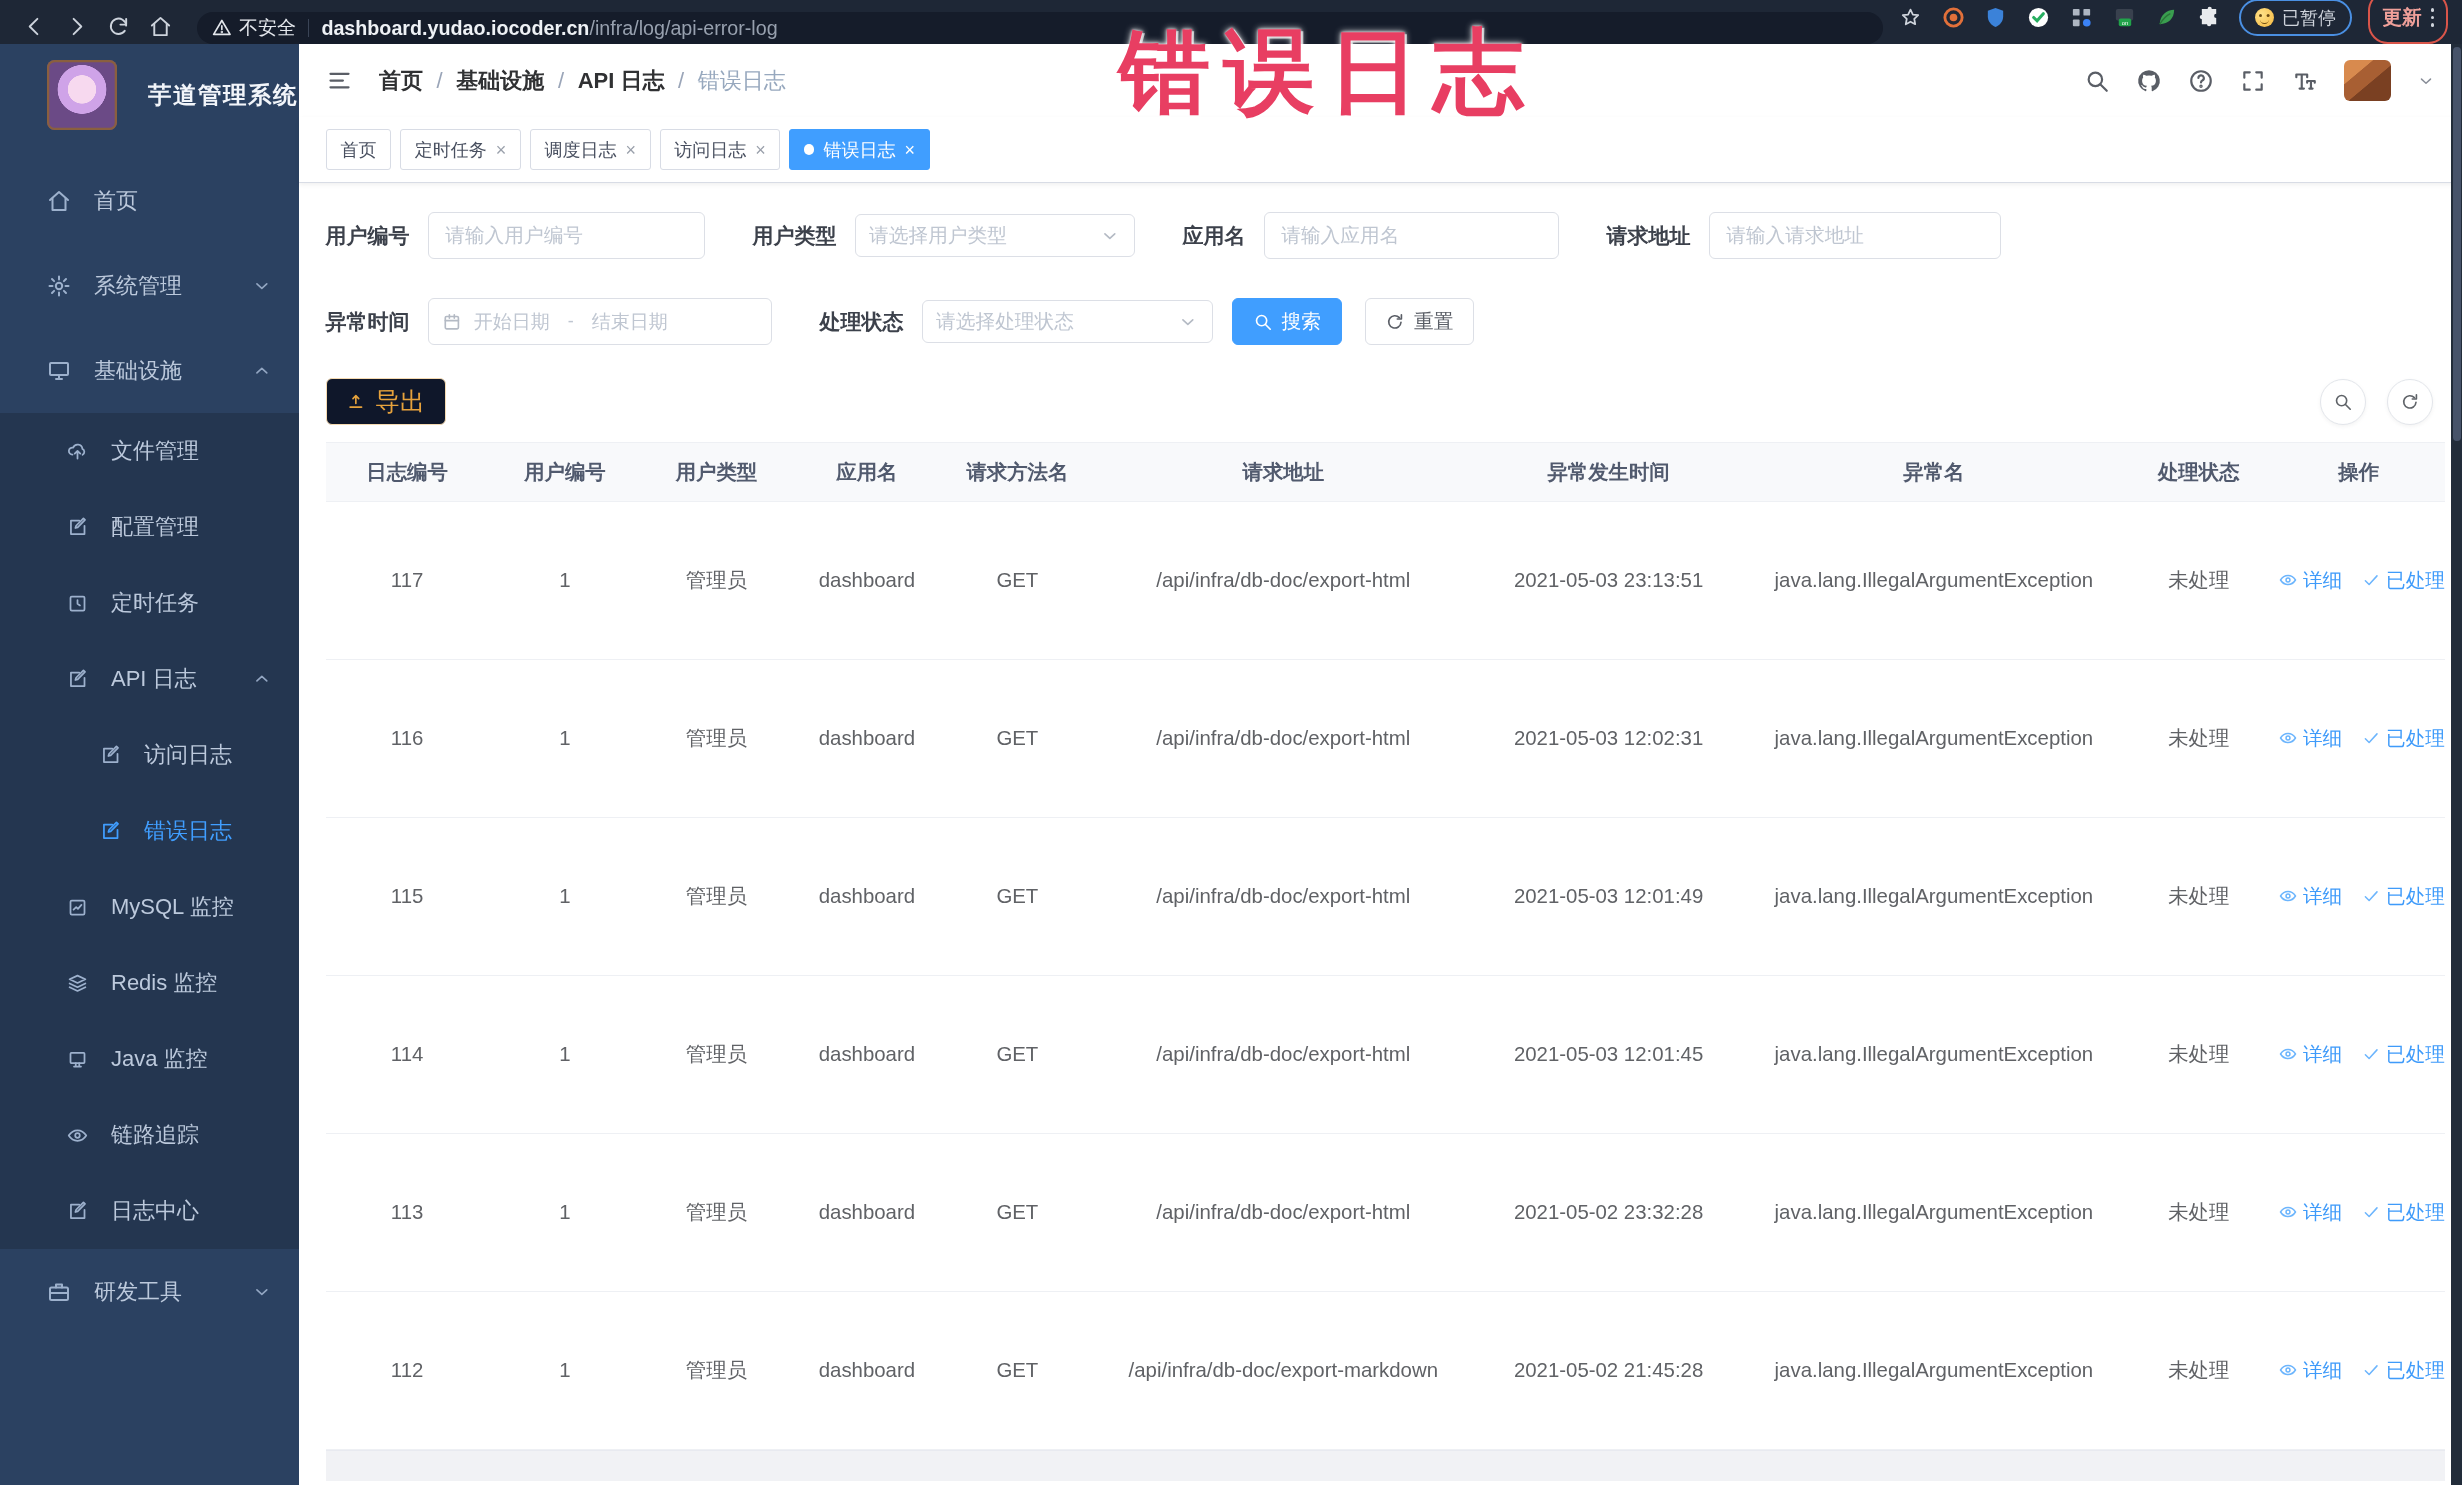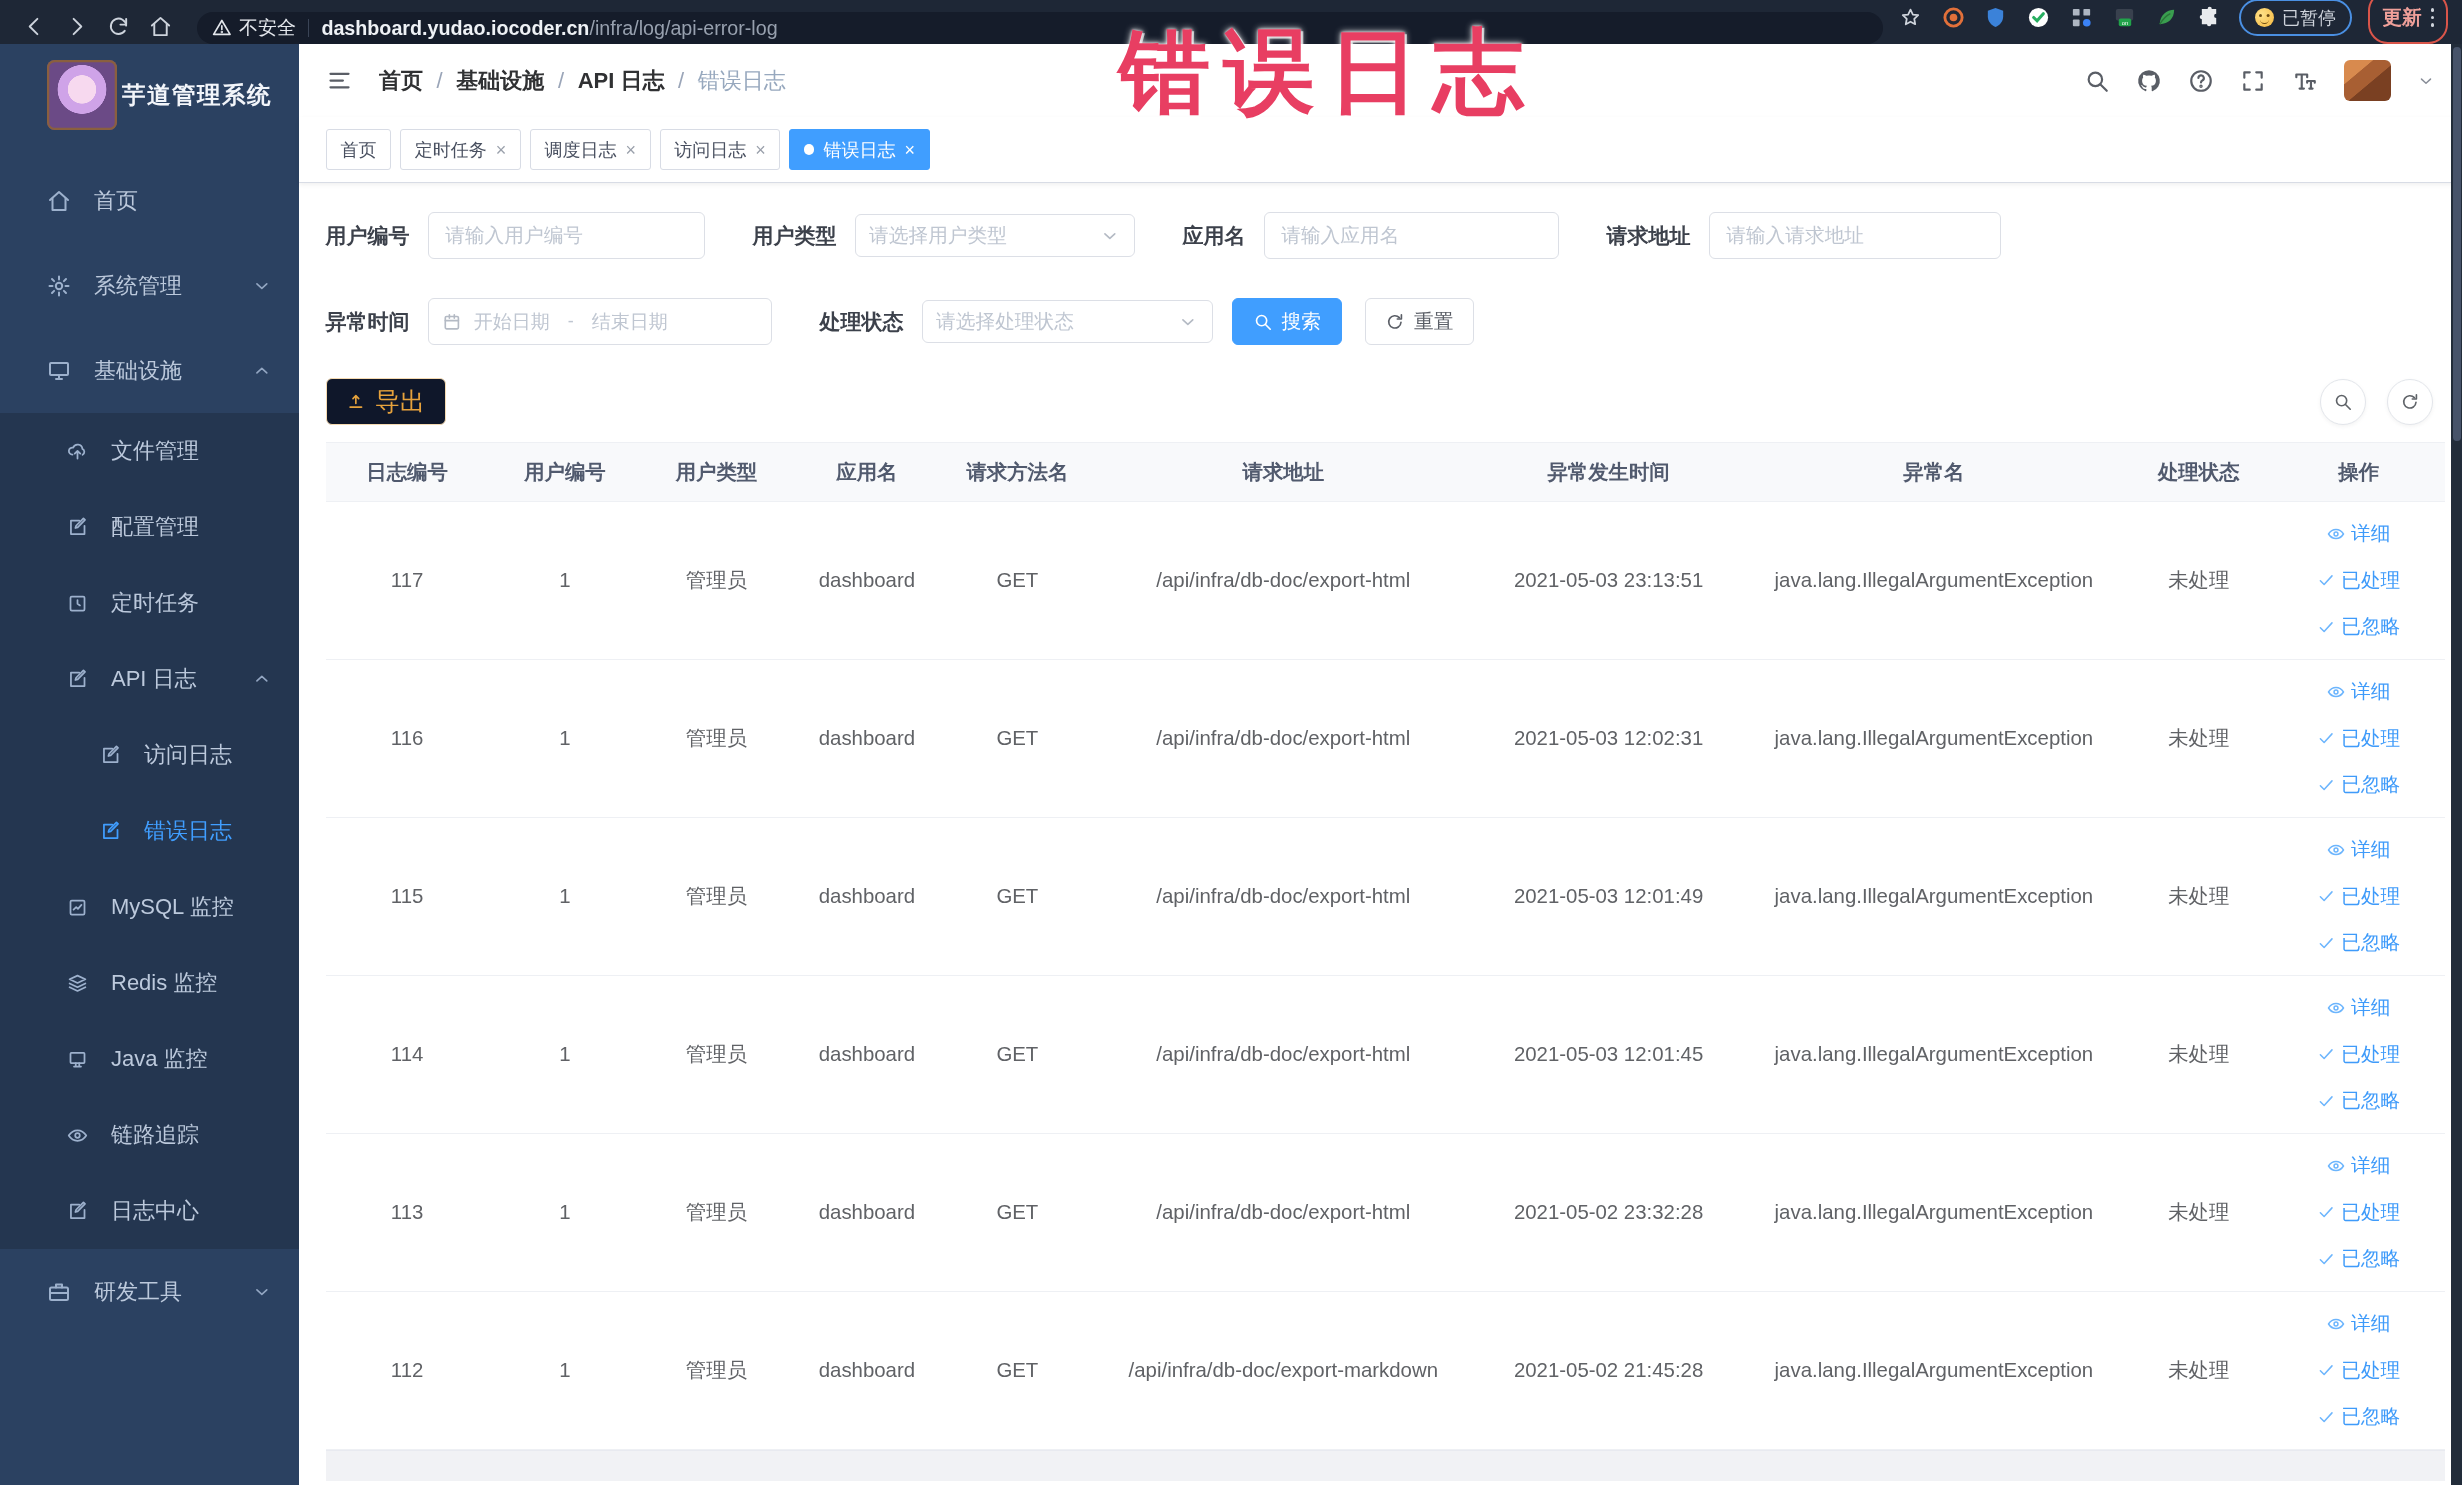"芋道管理系统" .logo-row { gap: 5px -> 31px }
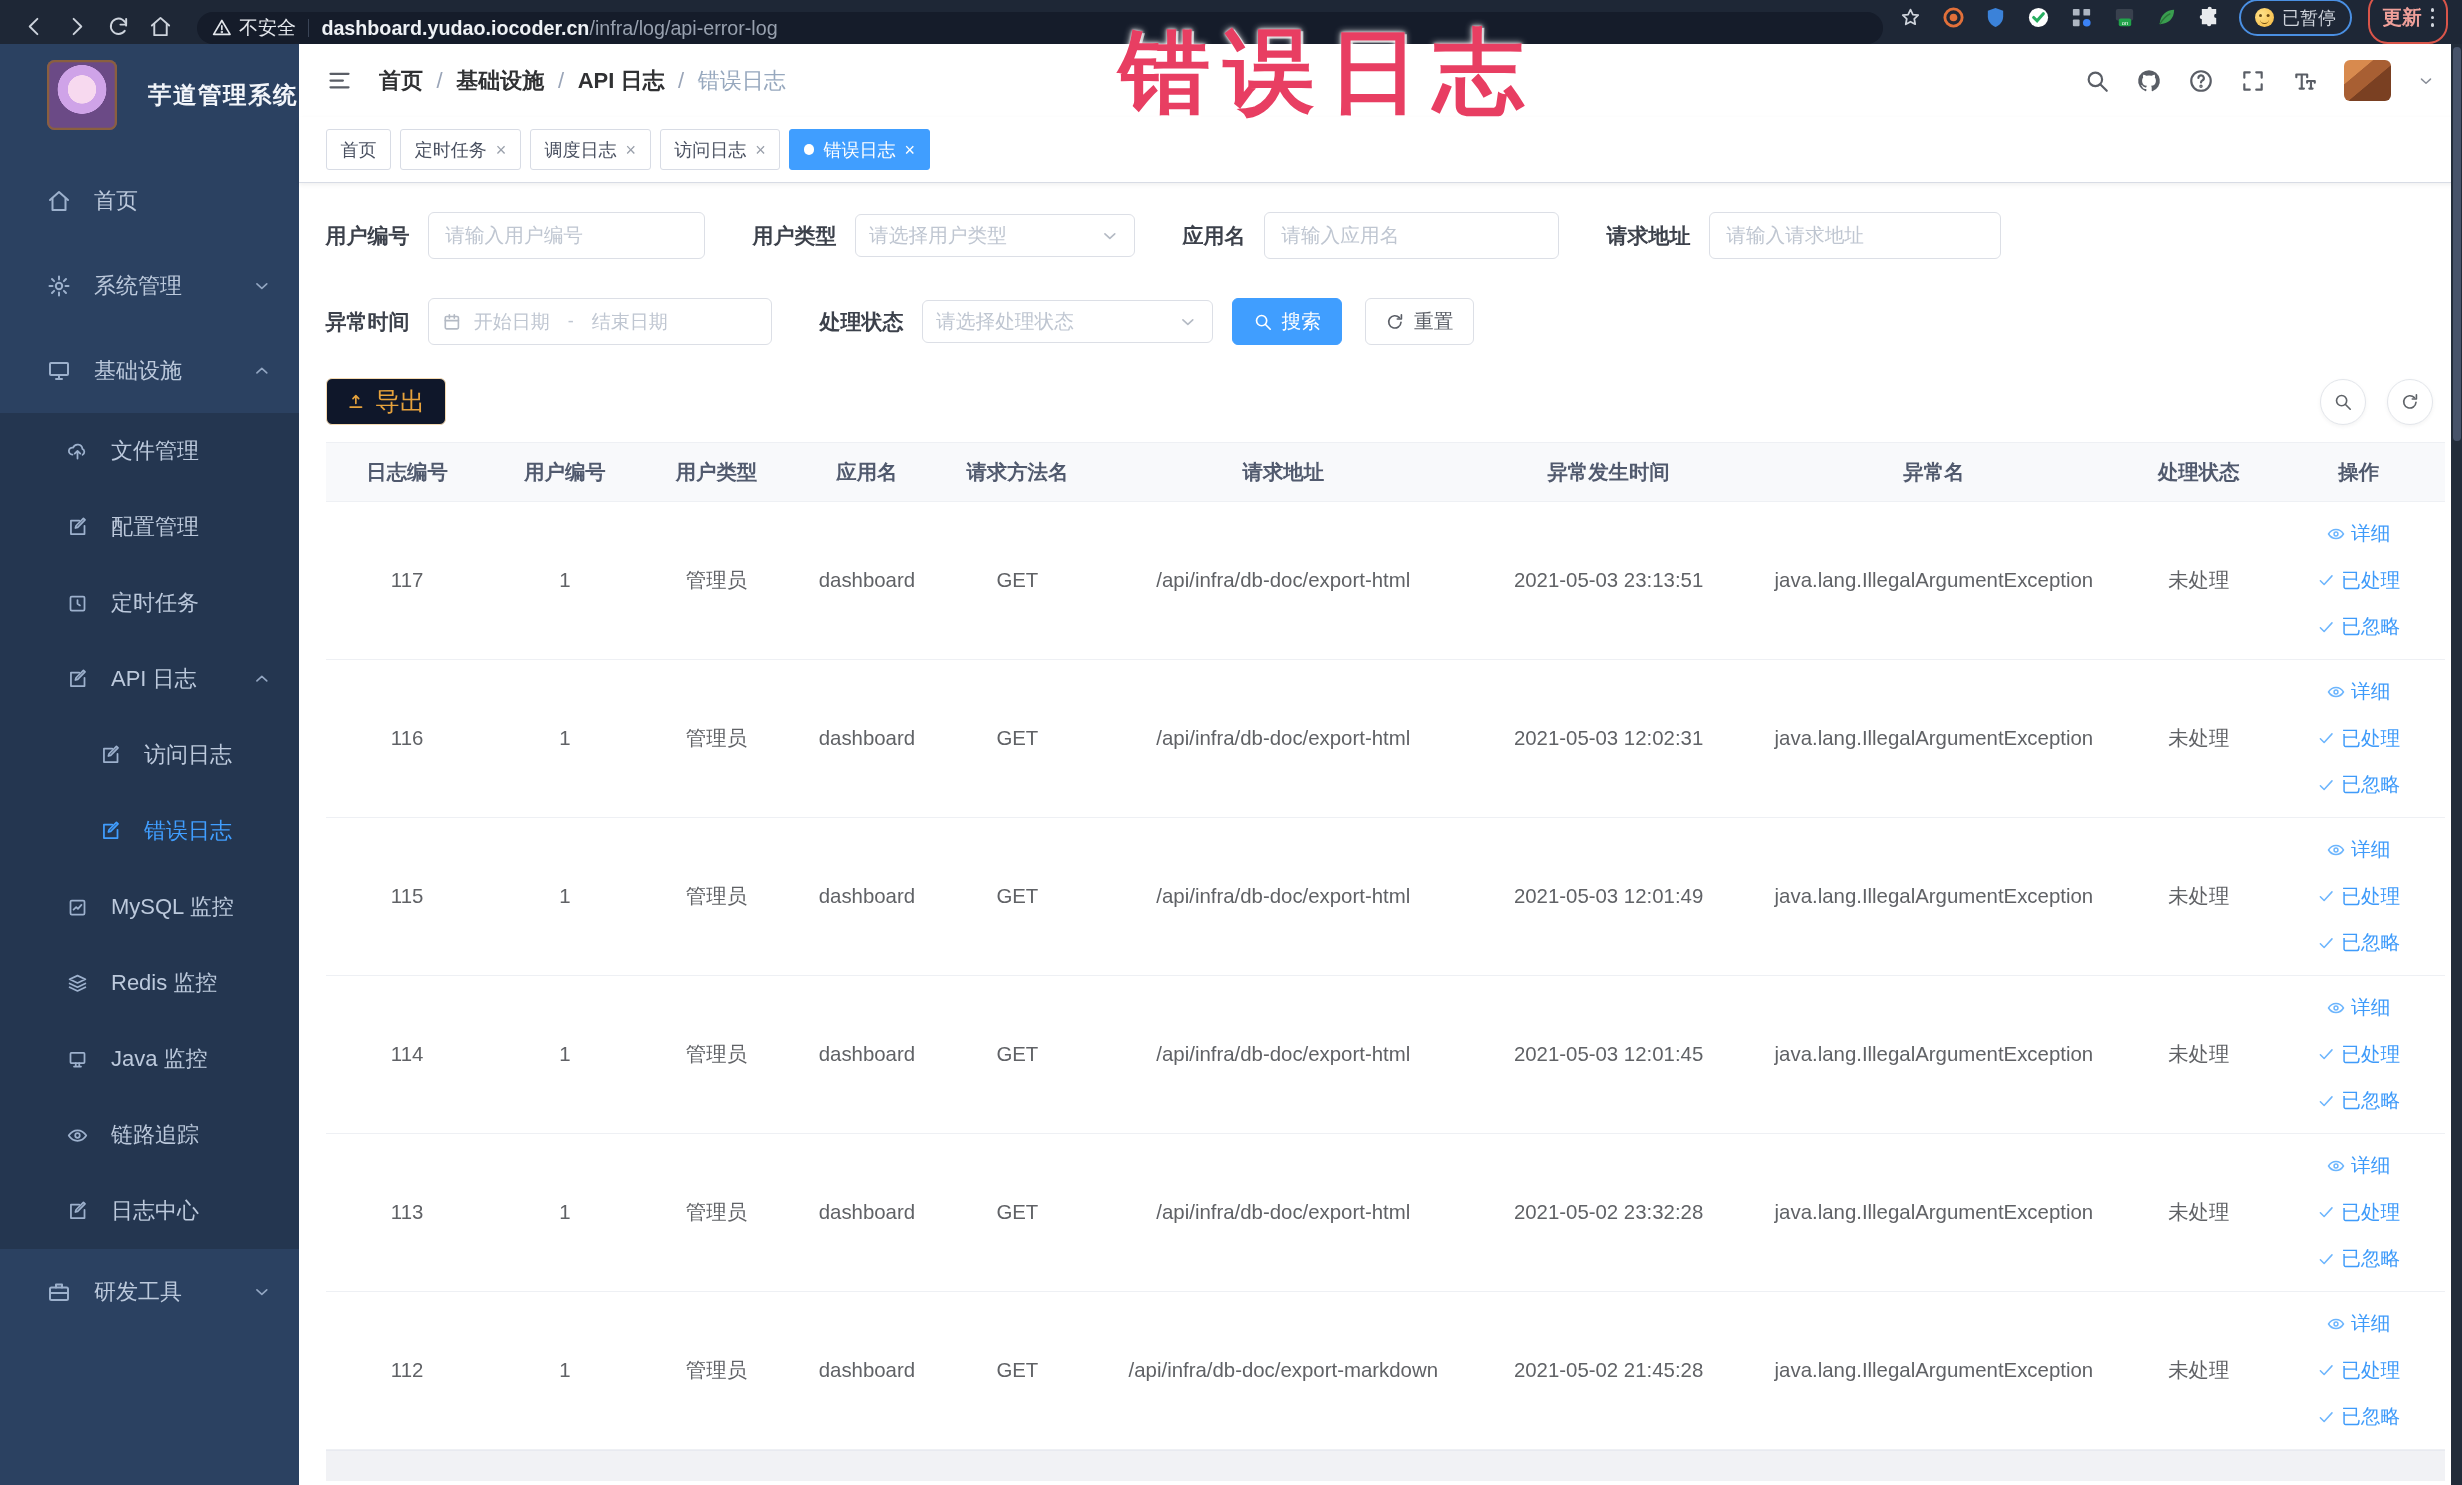"详细" .actions { flex-direction: column -> row }
